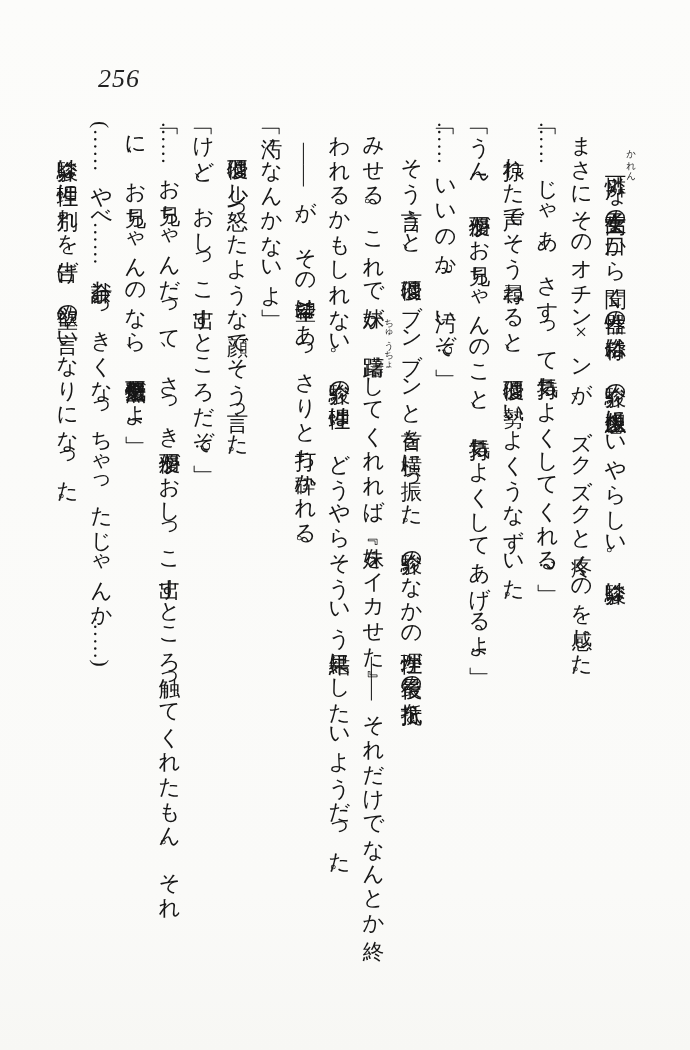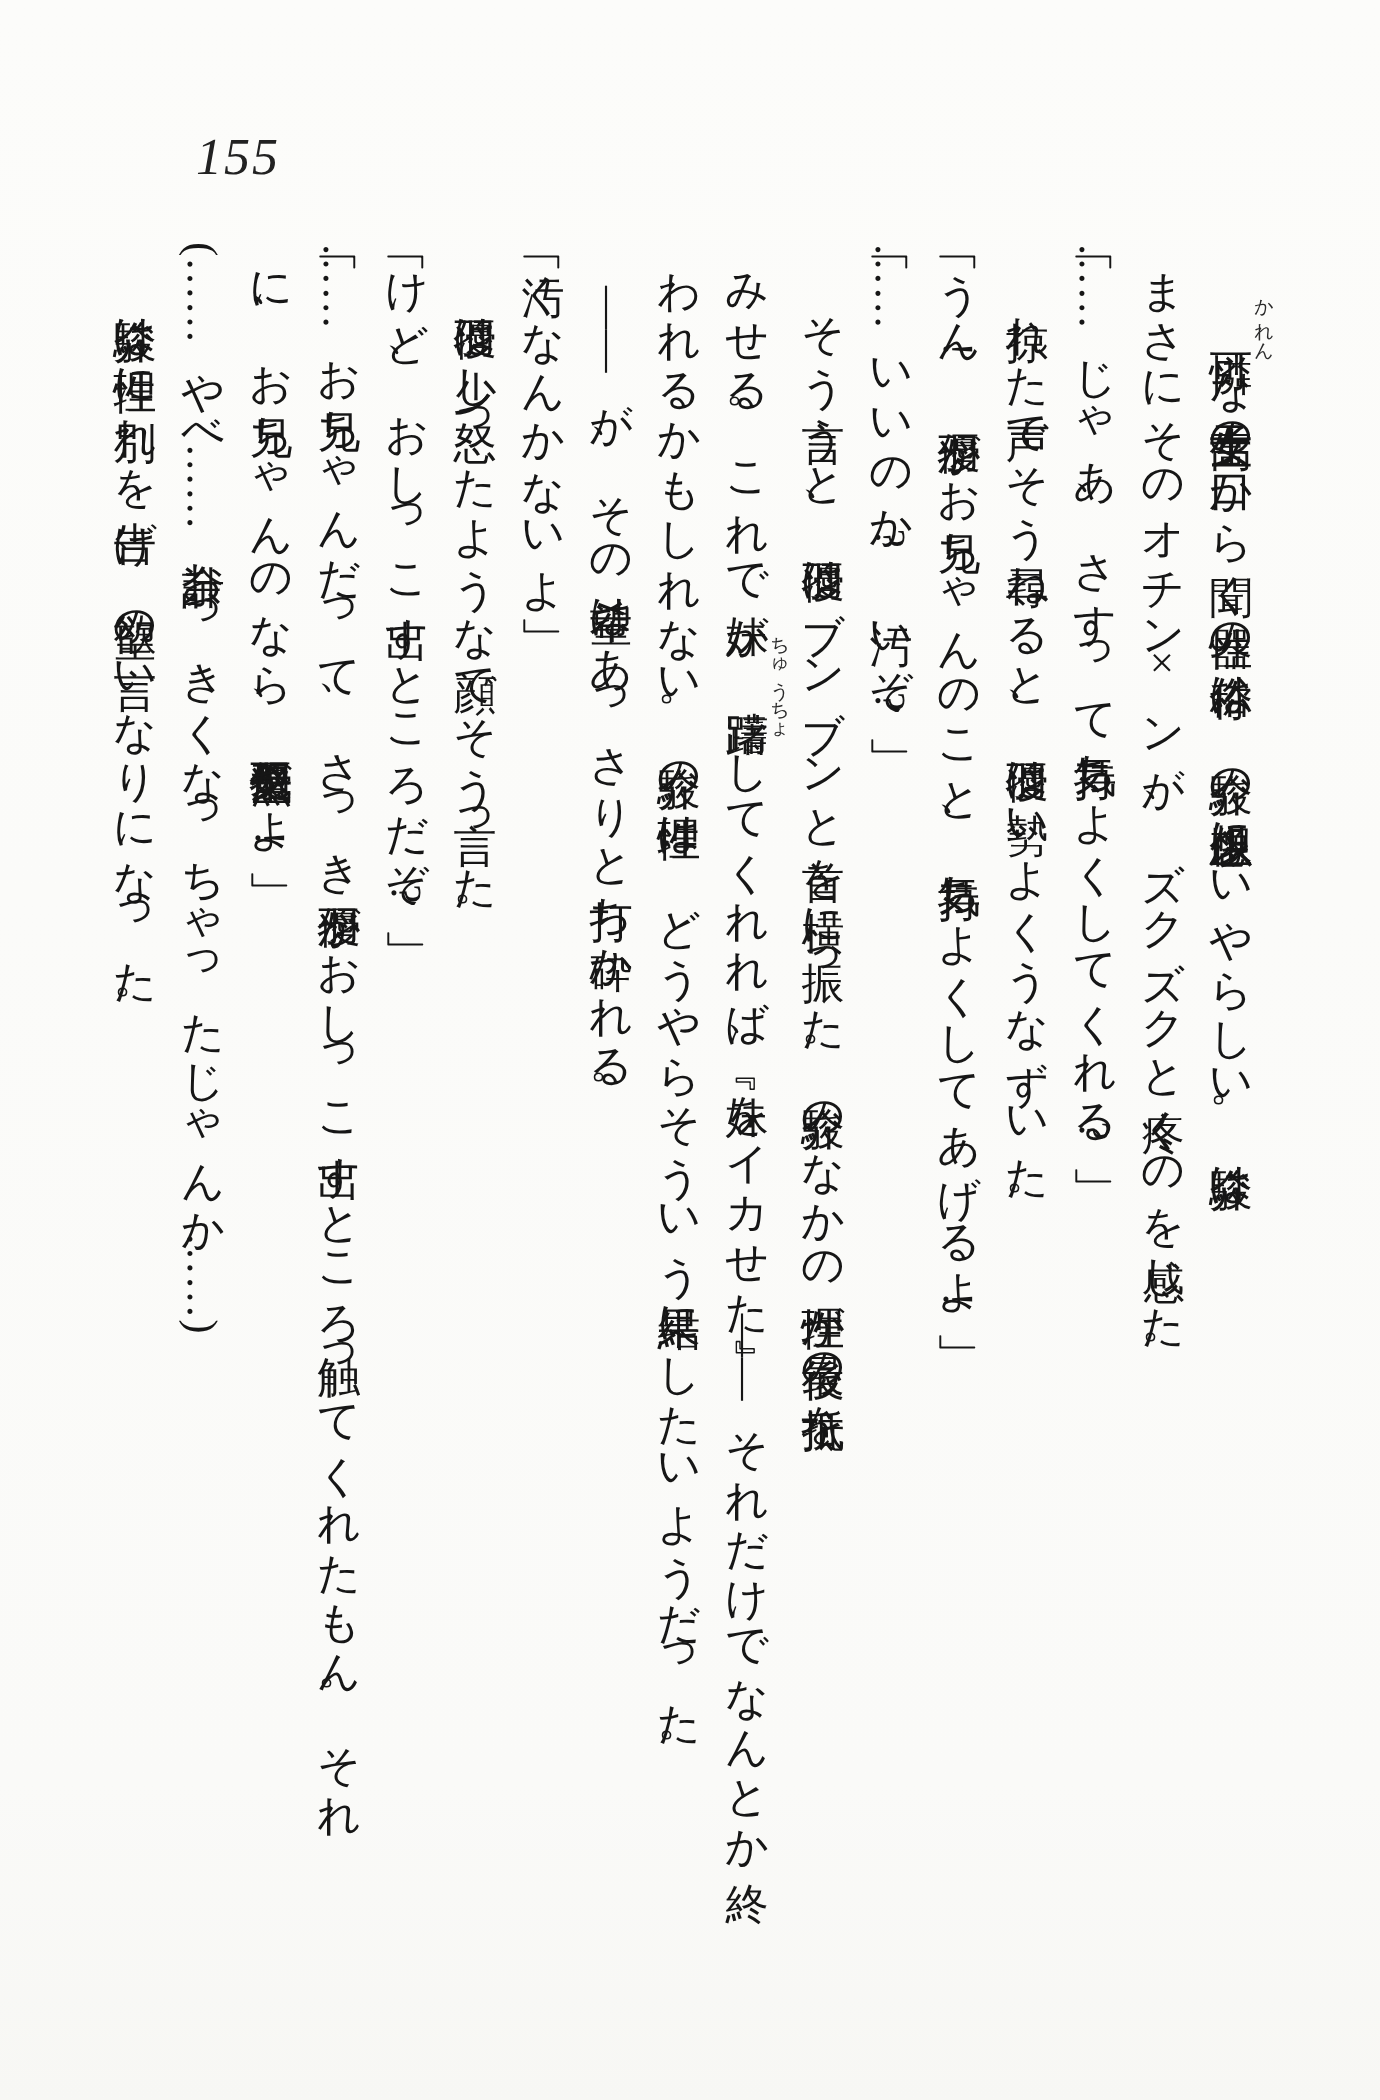"155" div.page-number { text: 155 -> 256 }
